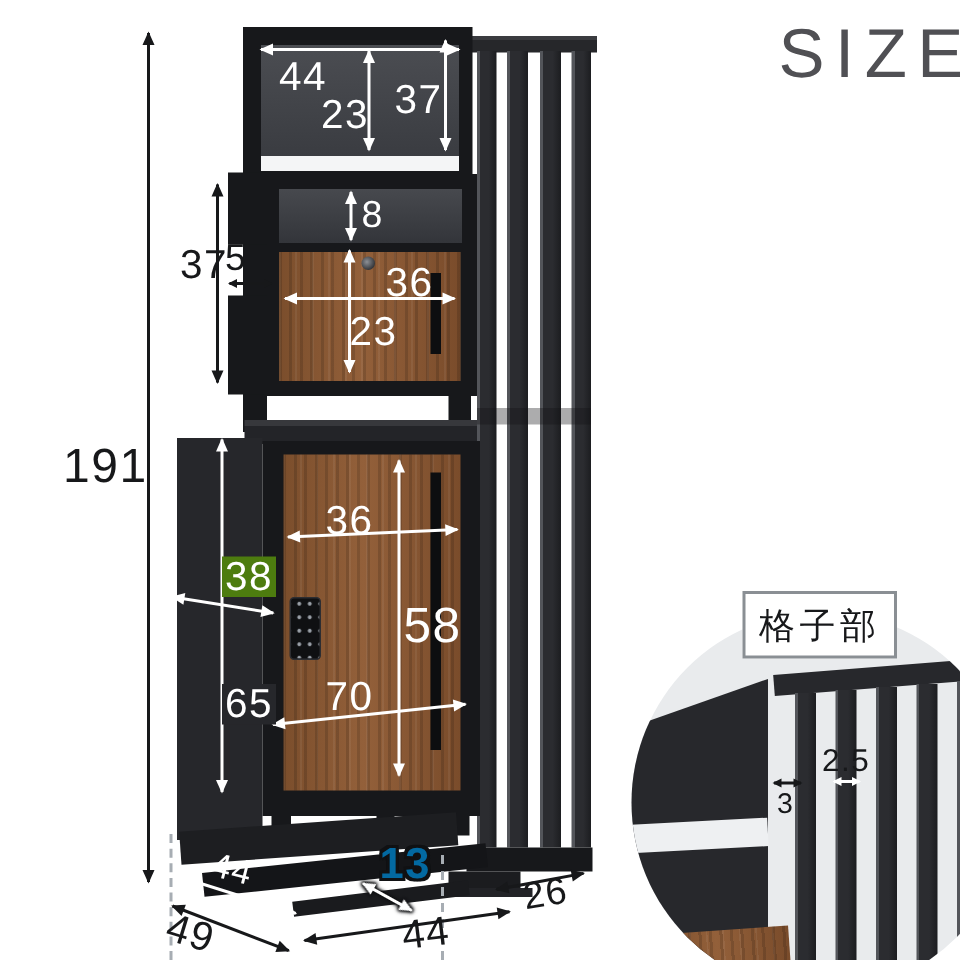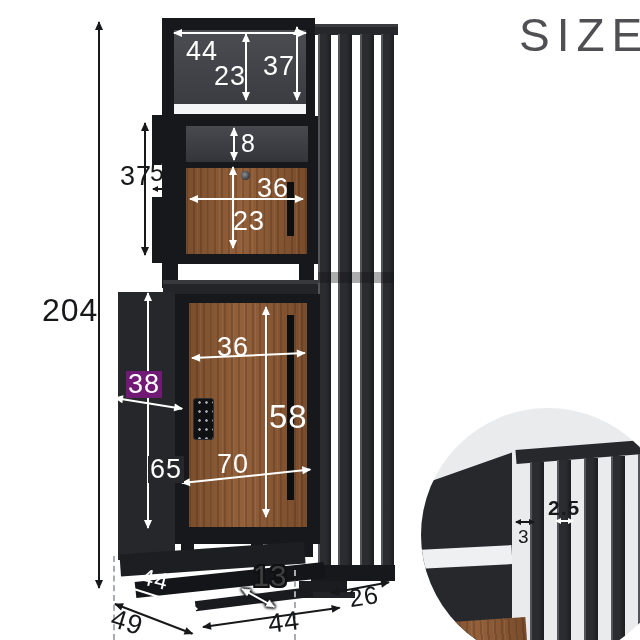"204" div.lbl { text: 204 -> 191 }
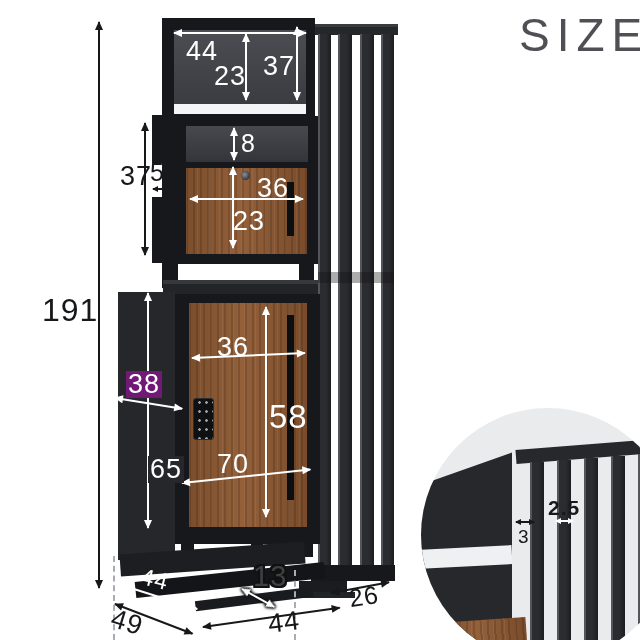"38" div.lbl { background: #701a75 -> #4d7c0f; left: 126px -> 148px }
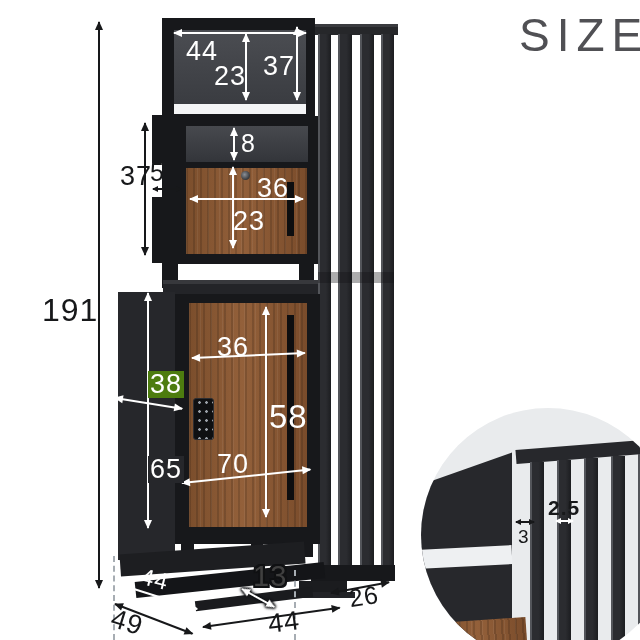"格子部" div { html: none -> <div> <span>格子部</span> </div> }
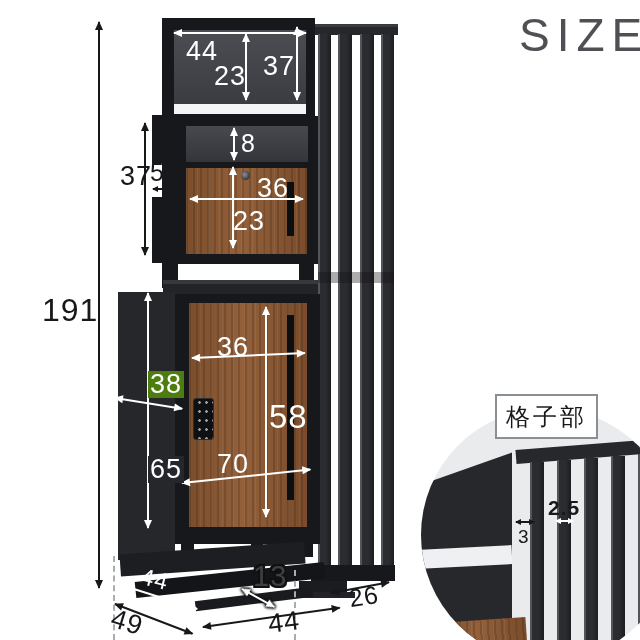"2.5" div.lbl { font-weight: bold -> none }
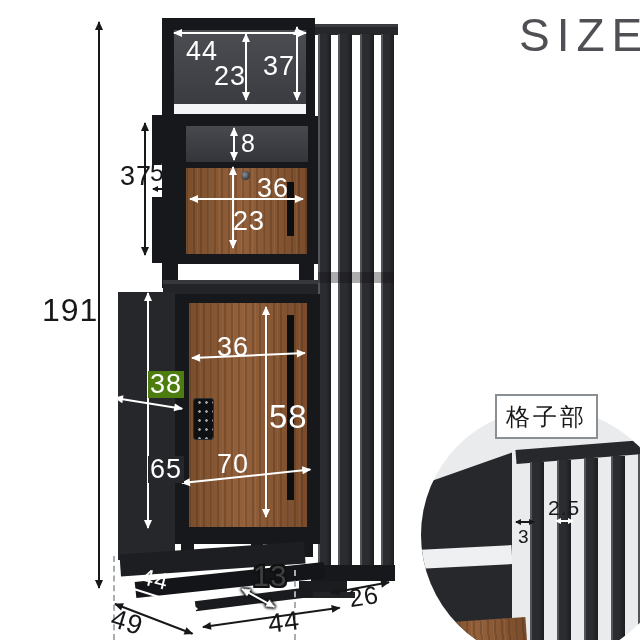"13" .lbl-13 { color: #404040 -> #0369a1; font-weight: normal -> bold }
